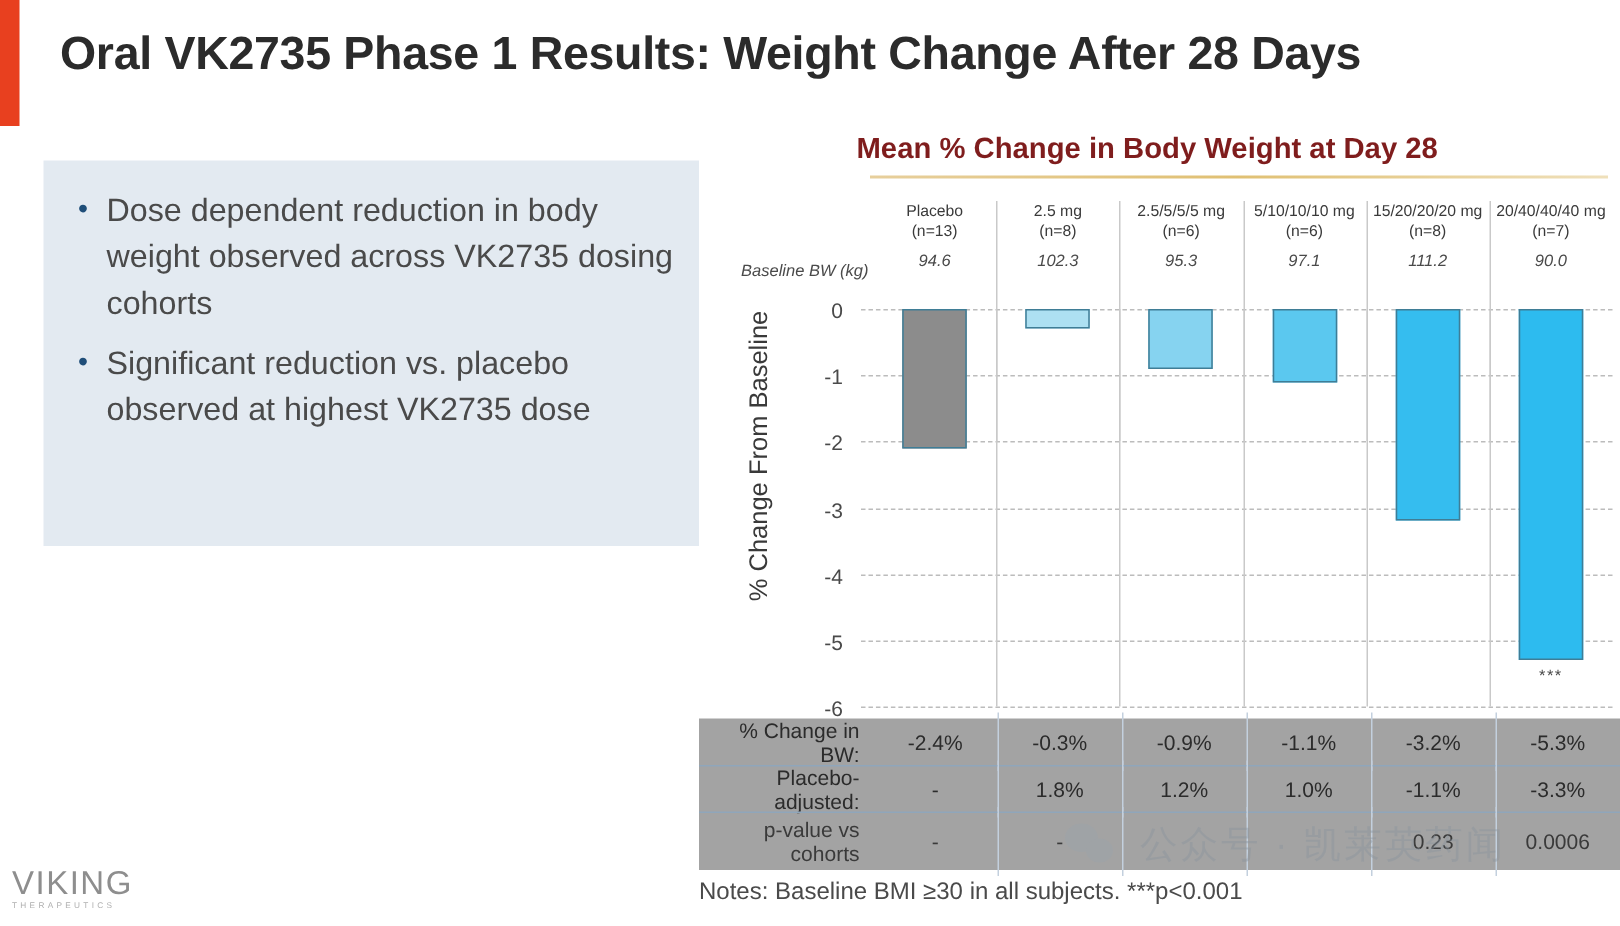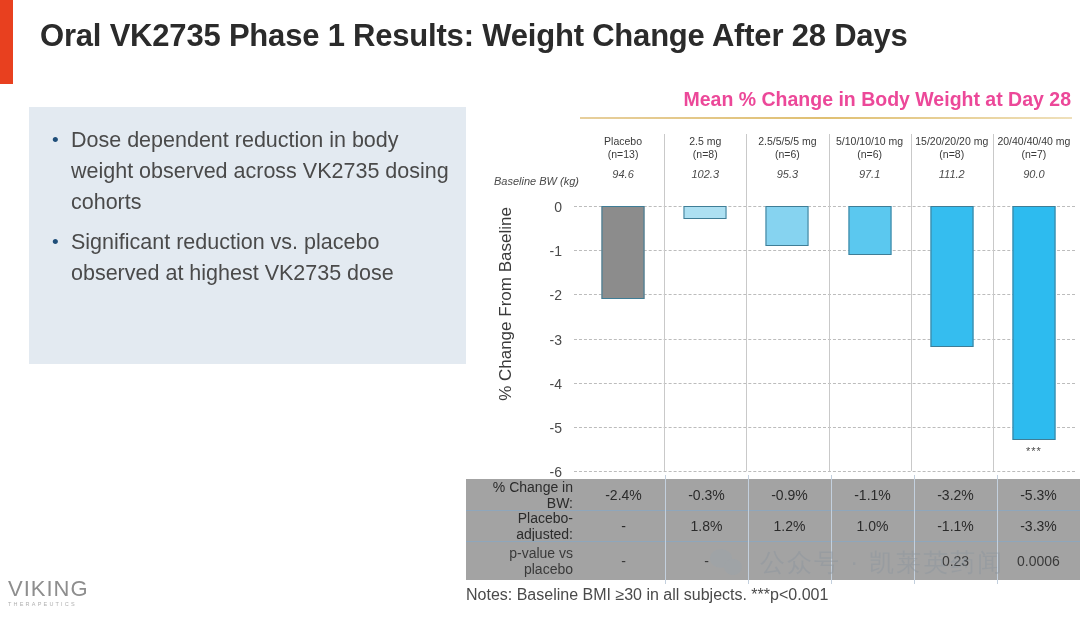"Mean % Change in Body" #chart-title { color: #ec4899 -> #7f1d1d; text-align: right -> left }
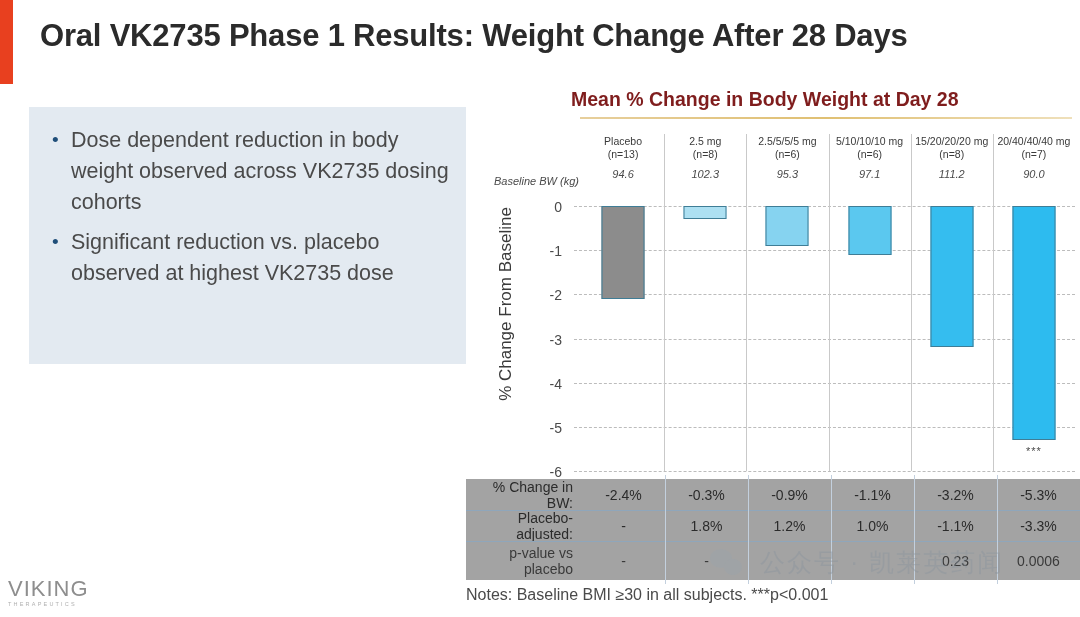"Placebo" #col-header { justify-content: center -> none }
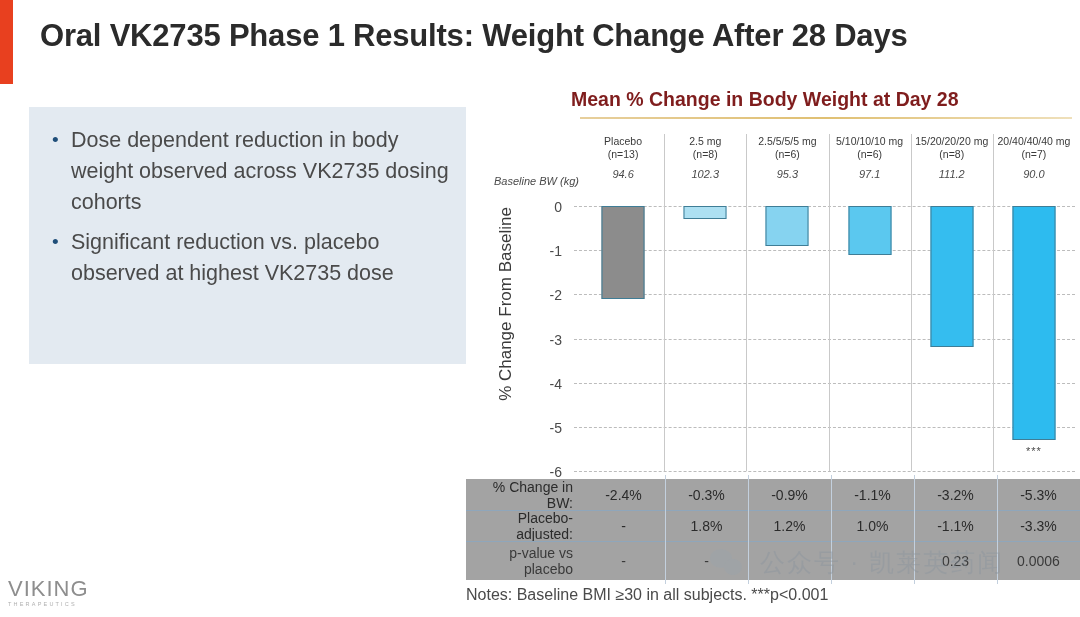"p-value vs placebo" div.trow-label { text: placebo -> cohorts }
